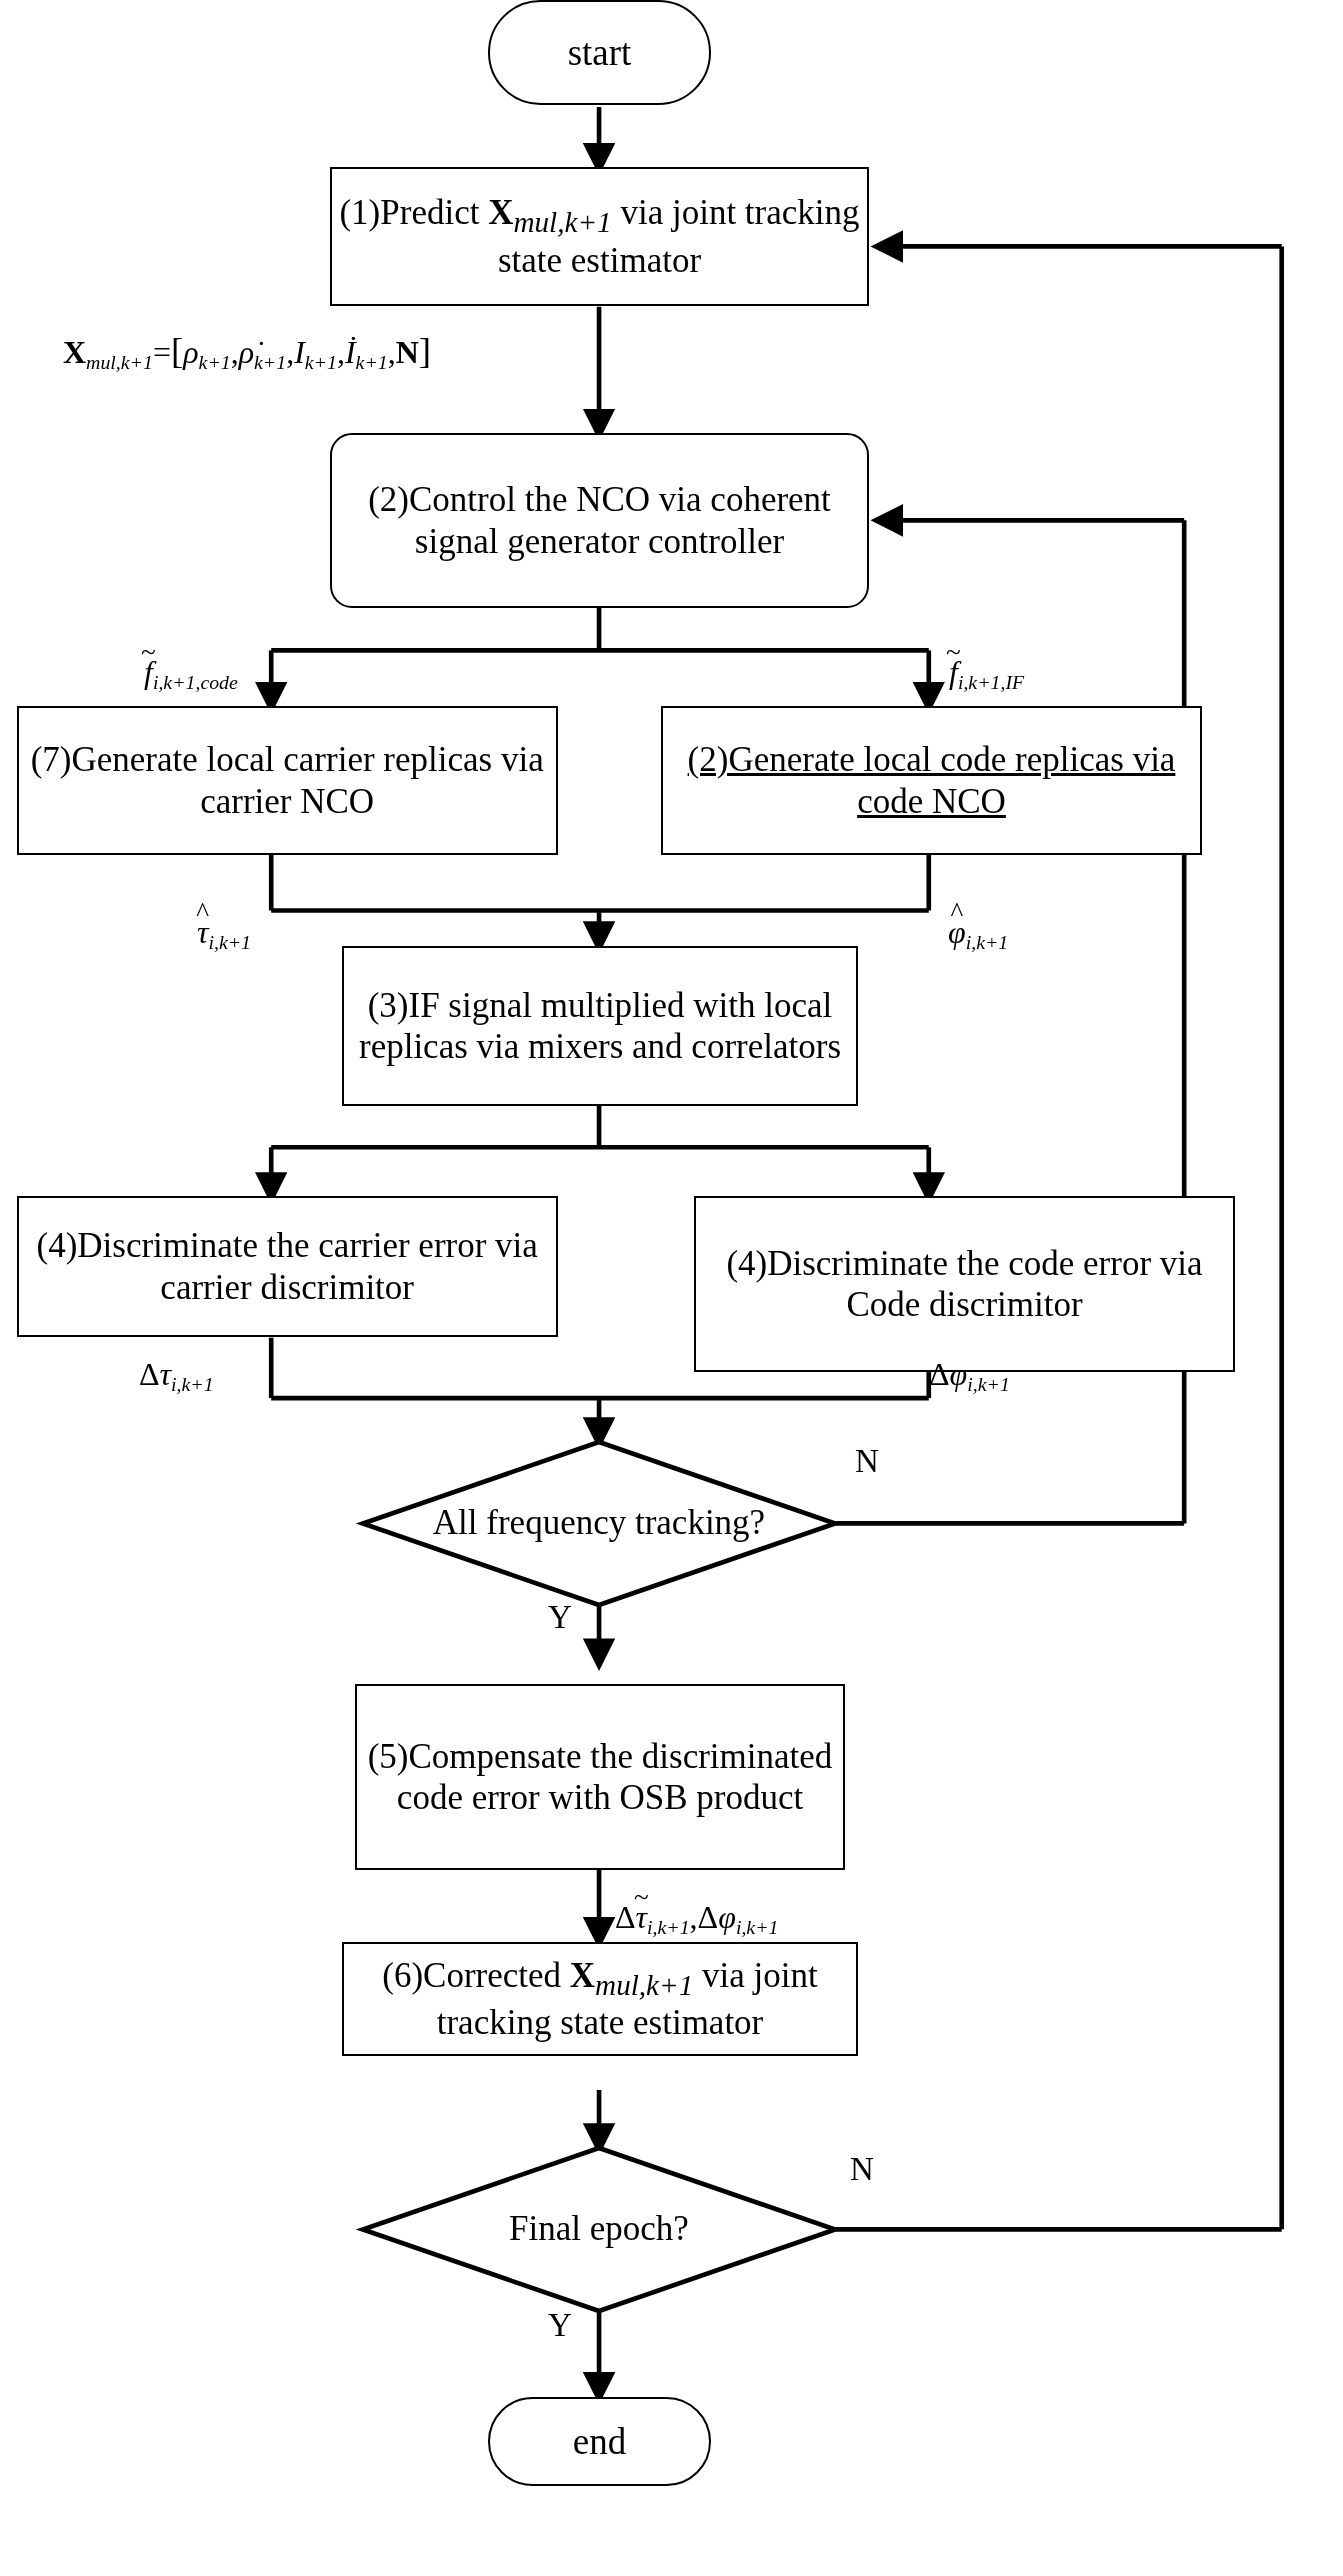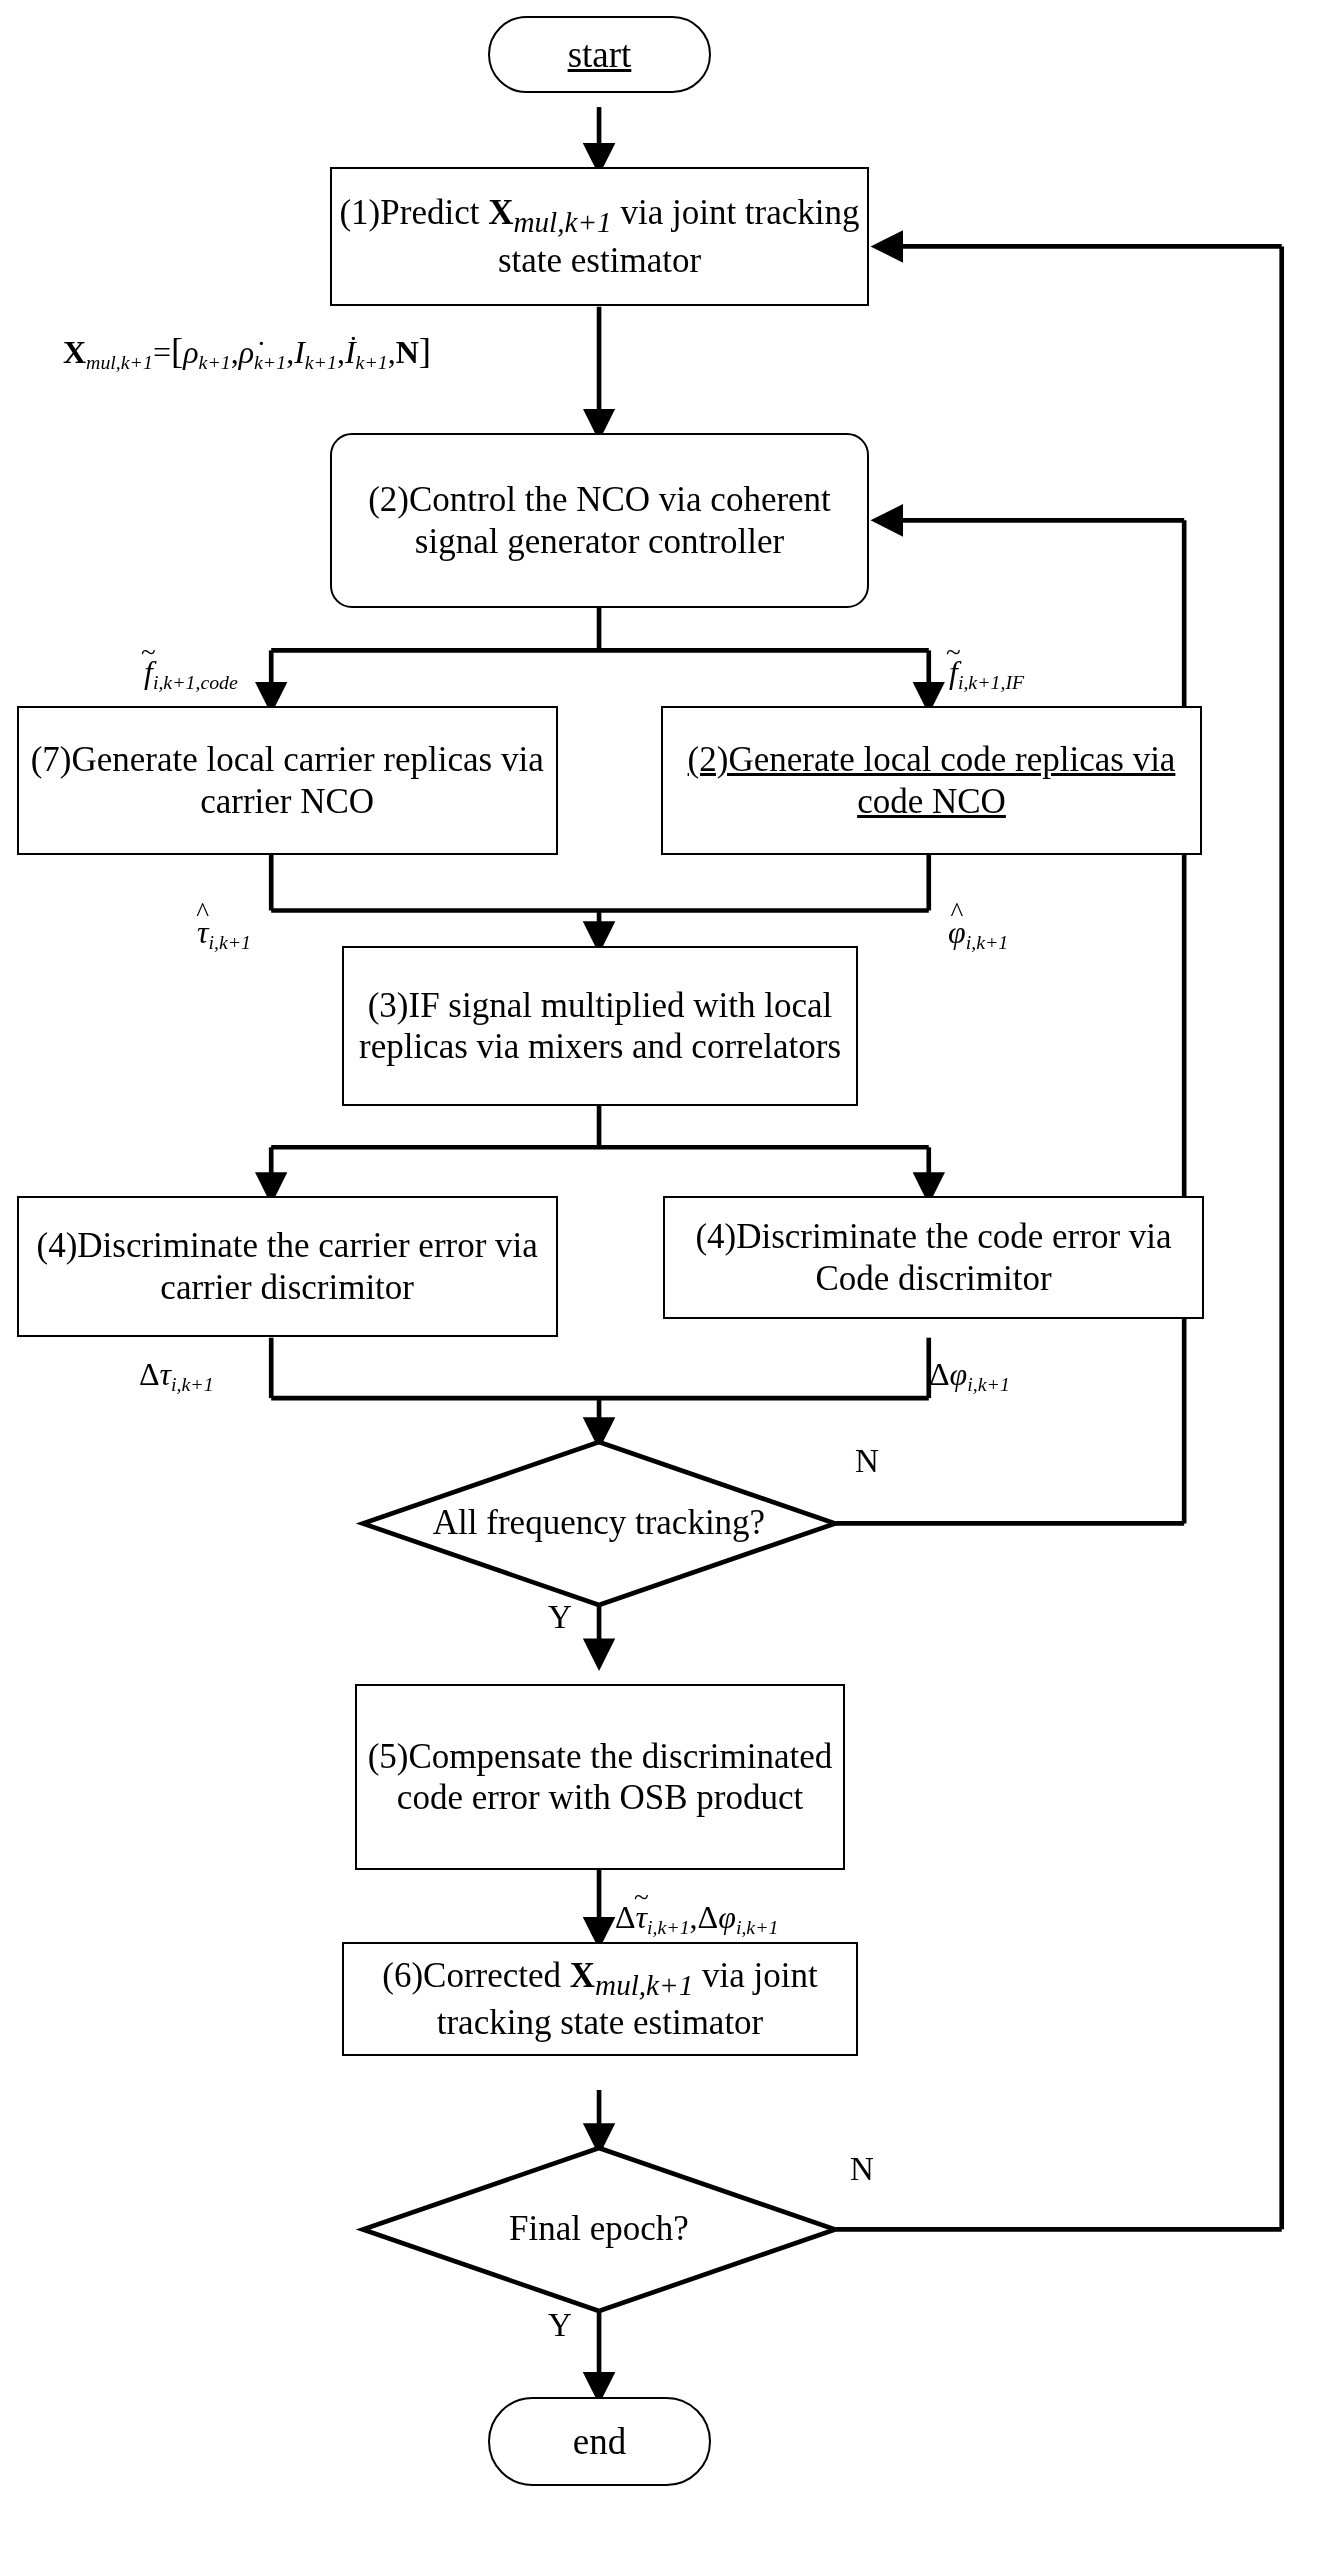"start" div.node { height: 77px -> 105px; text-decoration: underline -> none; top: 16px -> 0 }
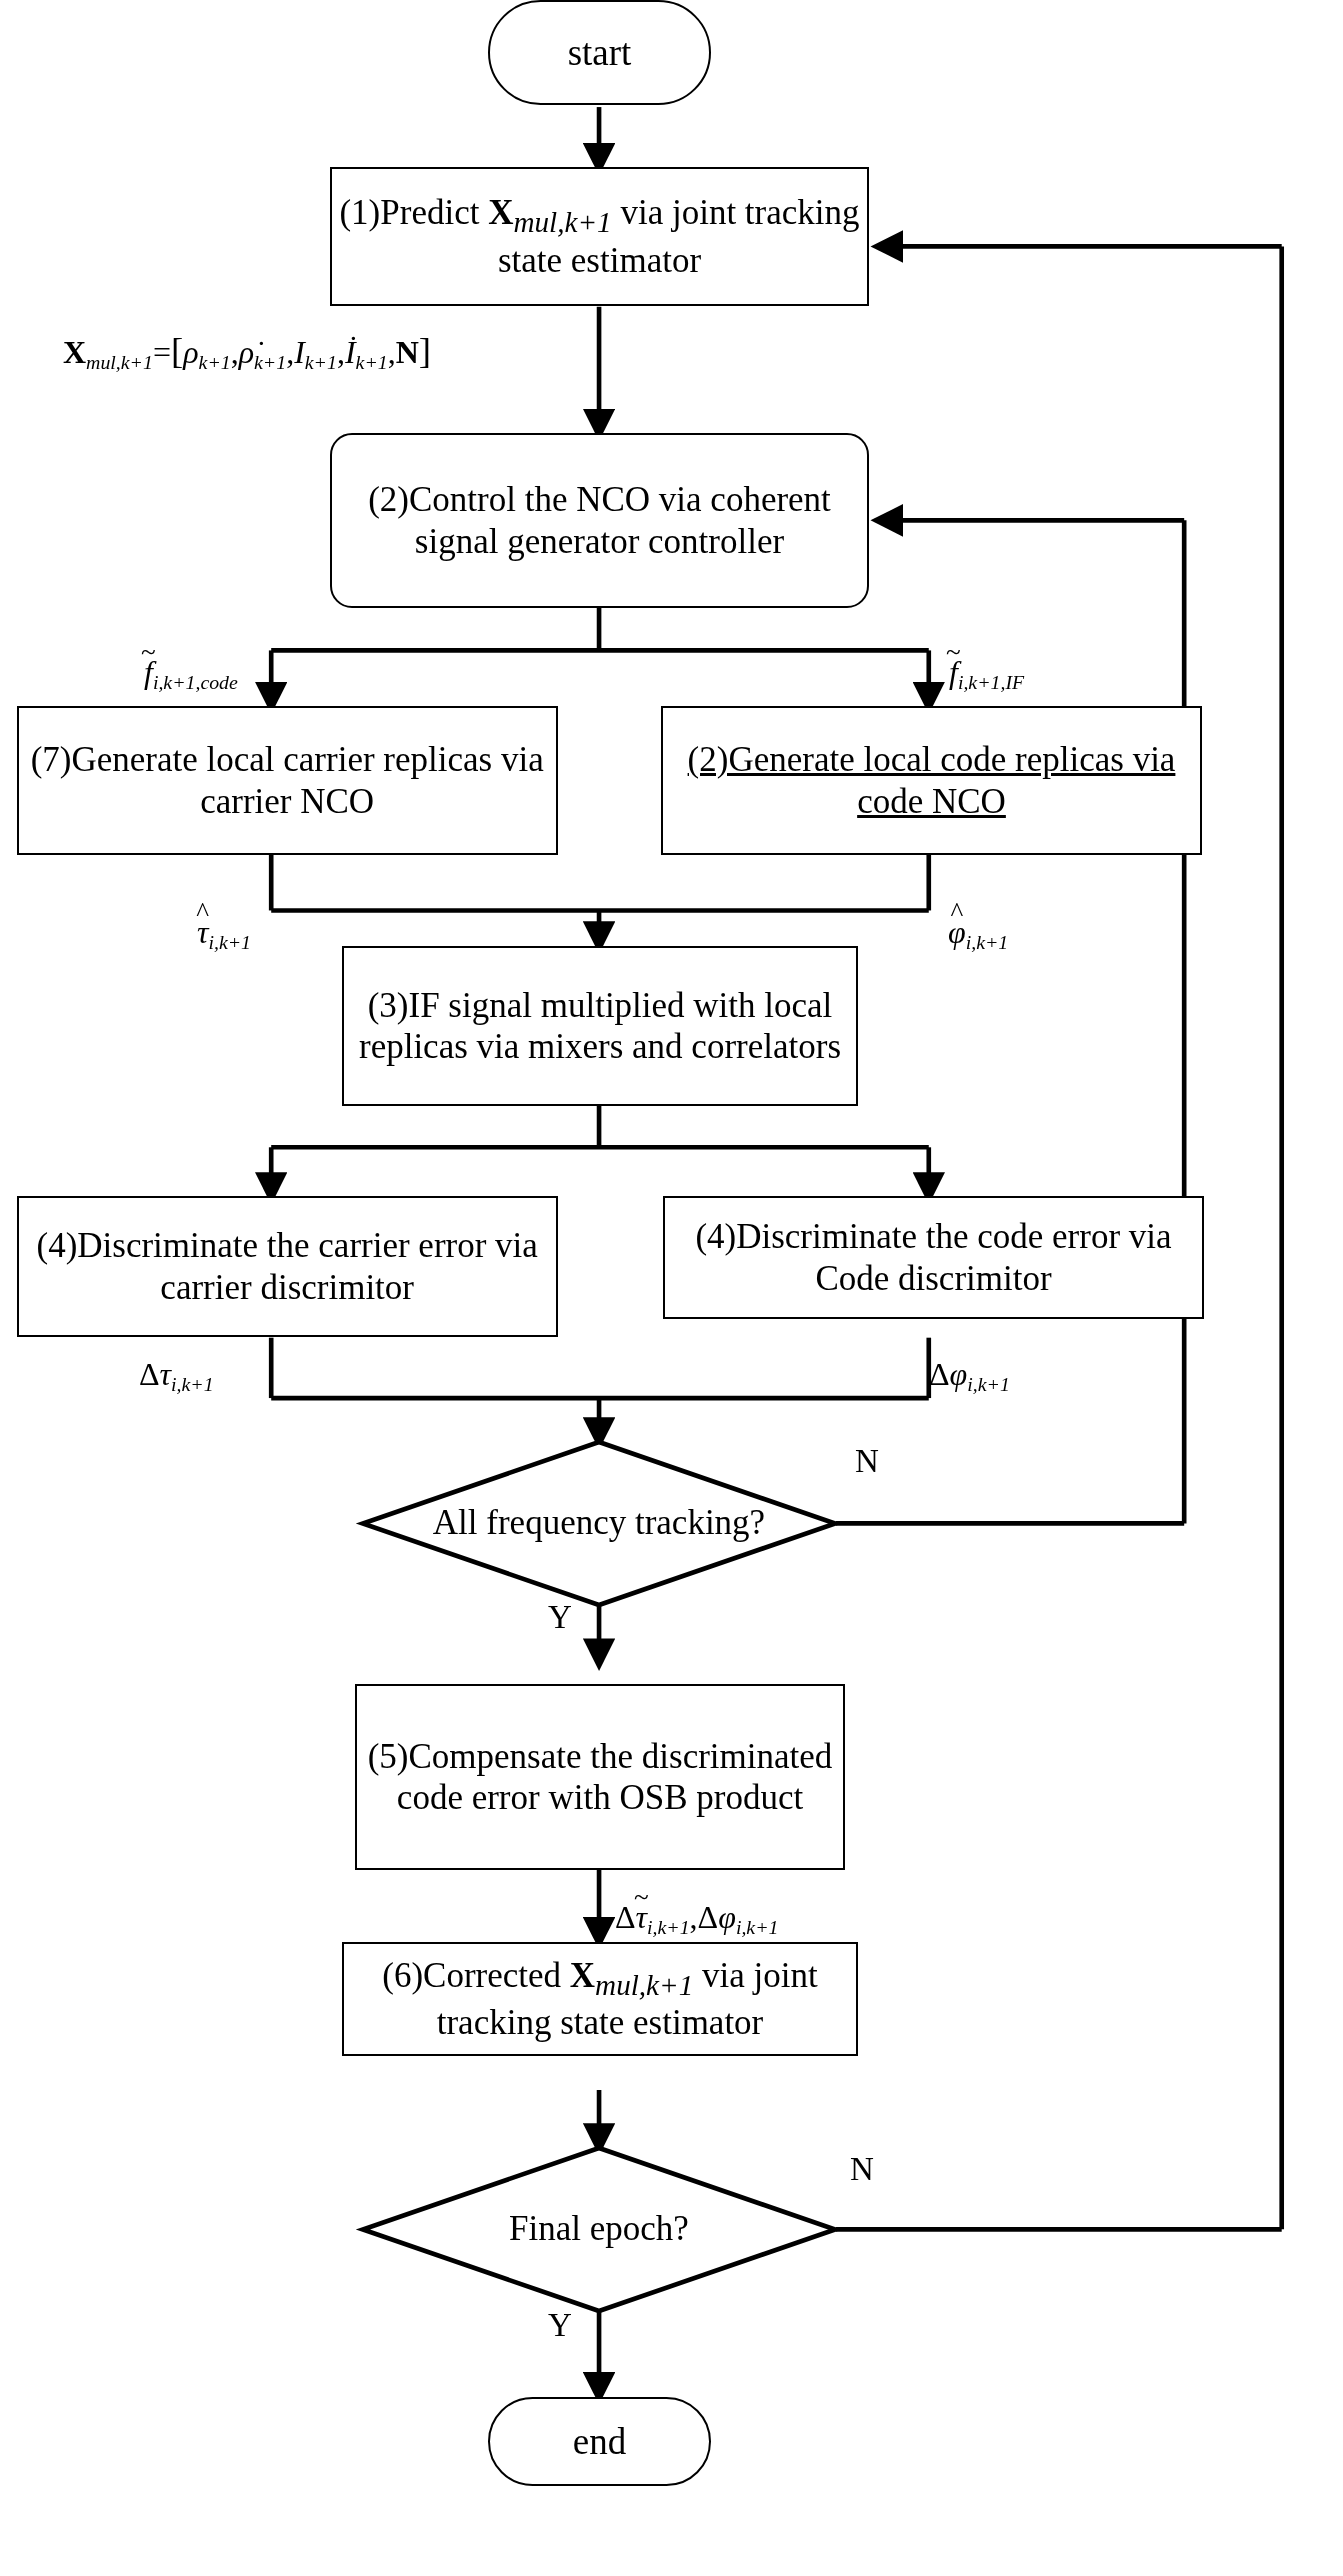"(4)Discriminate the code error via" div.node { height: 123px -> 176px; left: 663px -> 694px }
